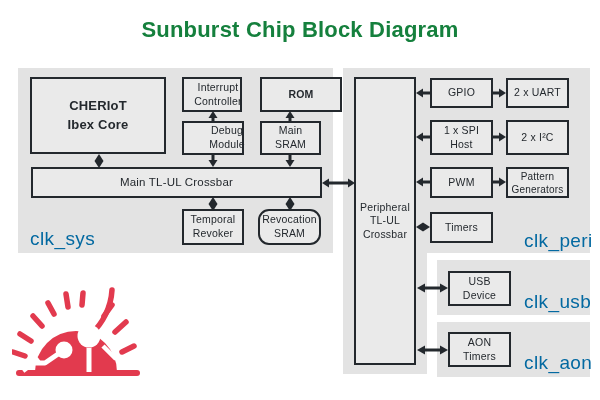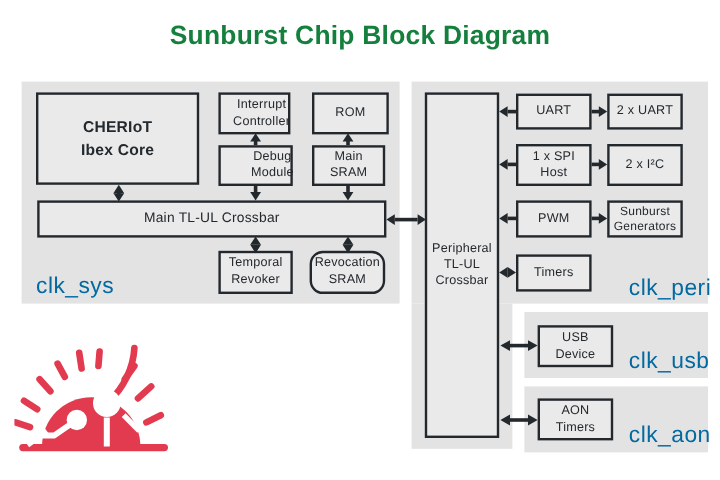"ROM" div.box { font-weight: none -> bold; width: 64px -> 82px }
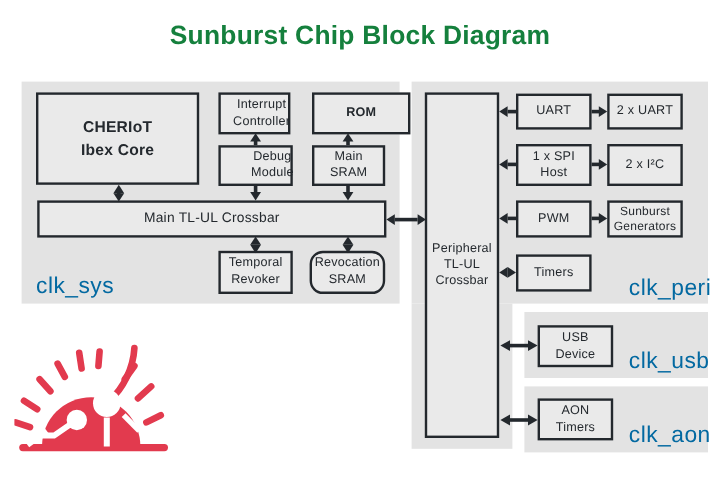"UART" div.box { text: UART -> GPIO }
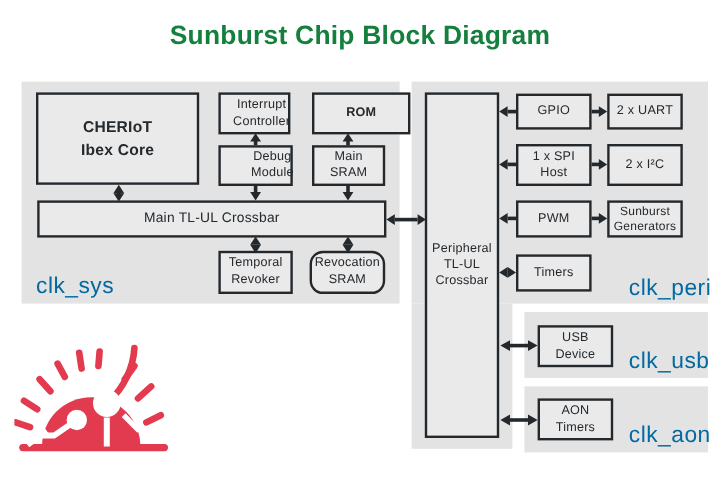"Sunburst" div.box { text: Sunburst -> Pattern }
